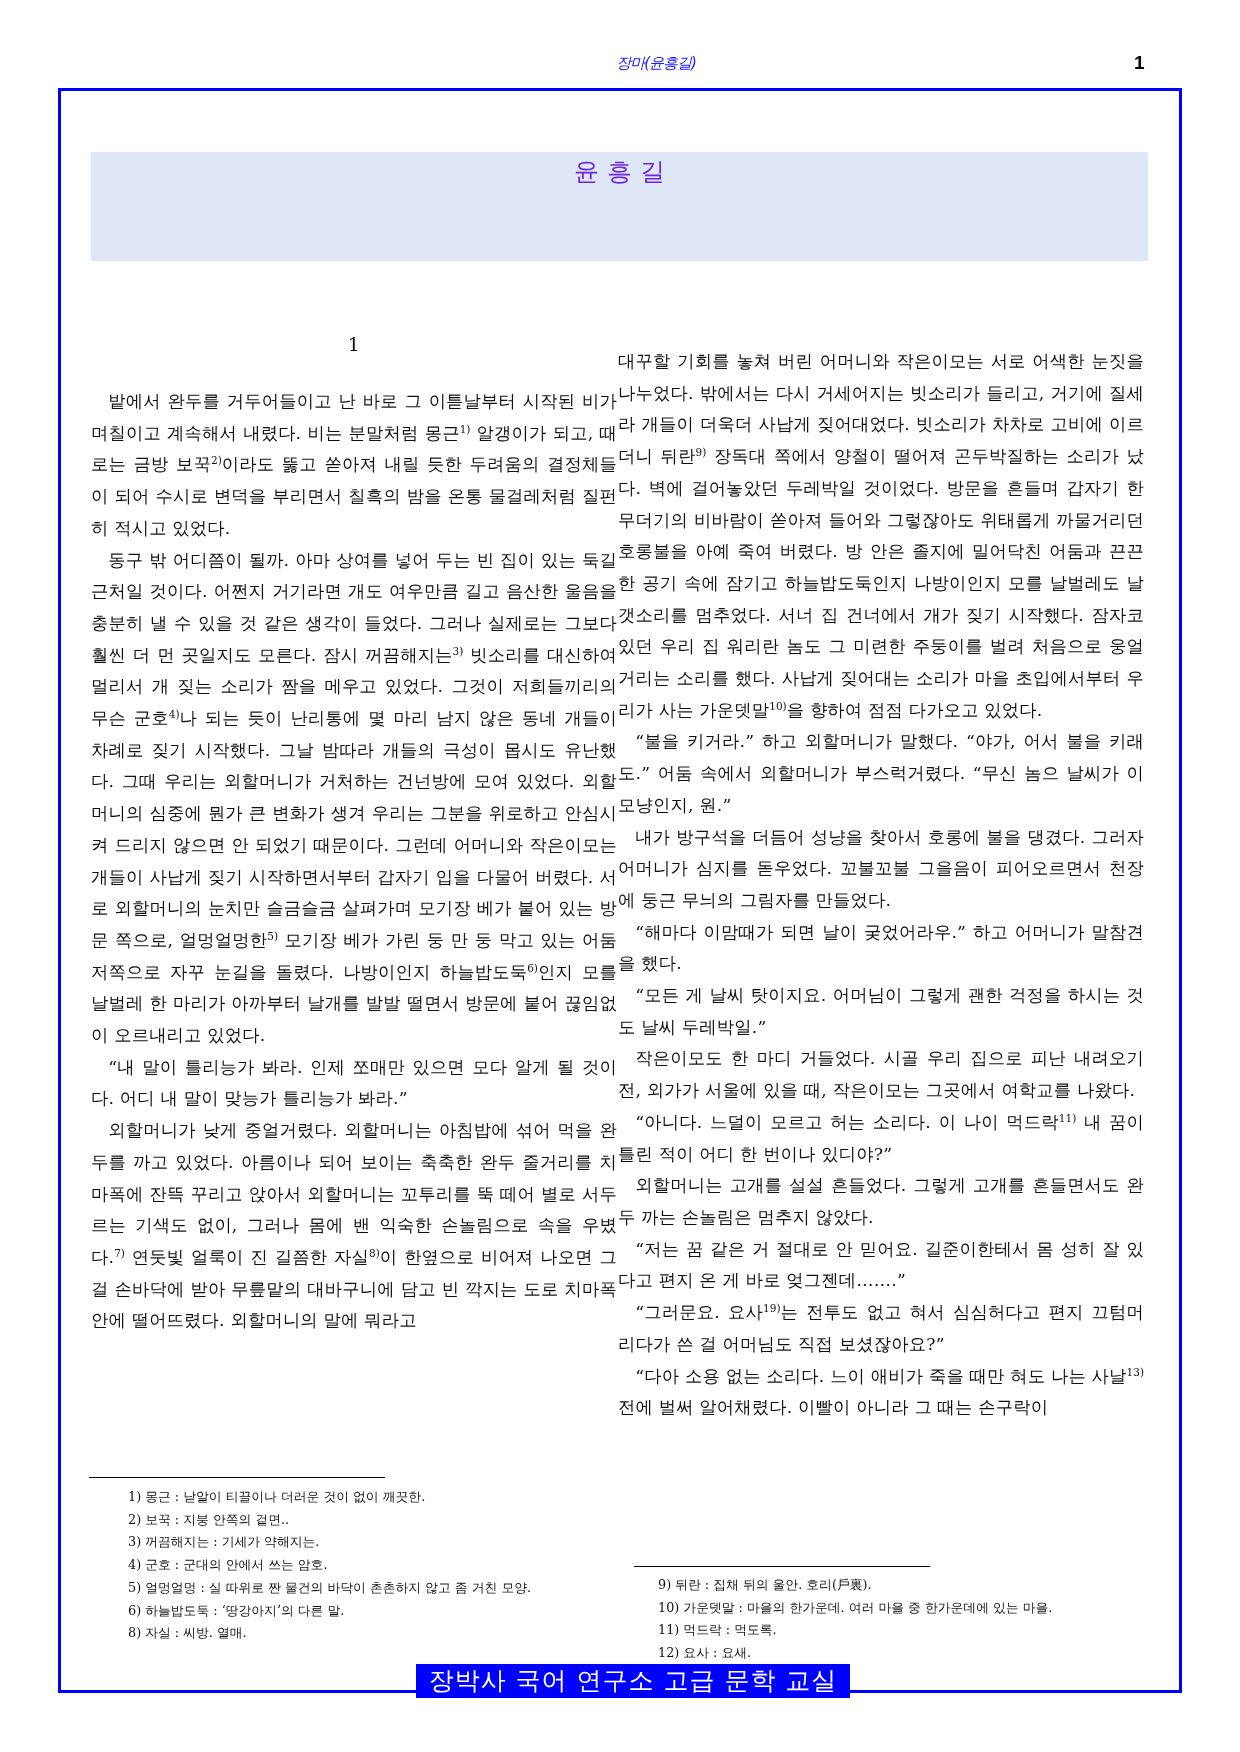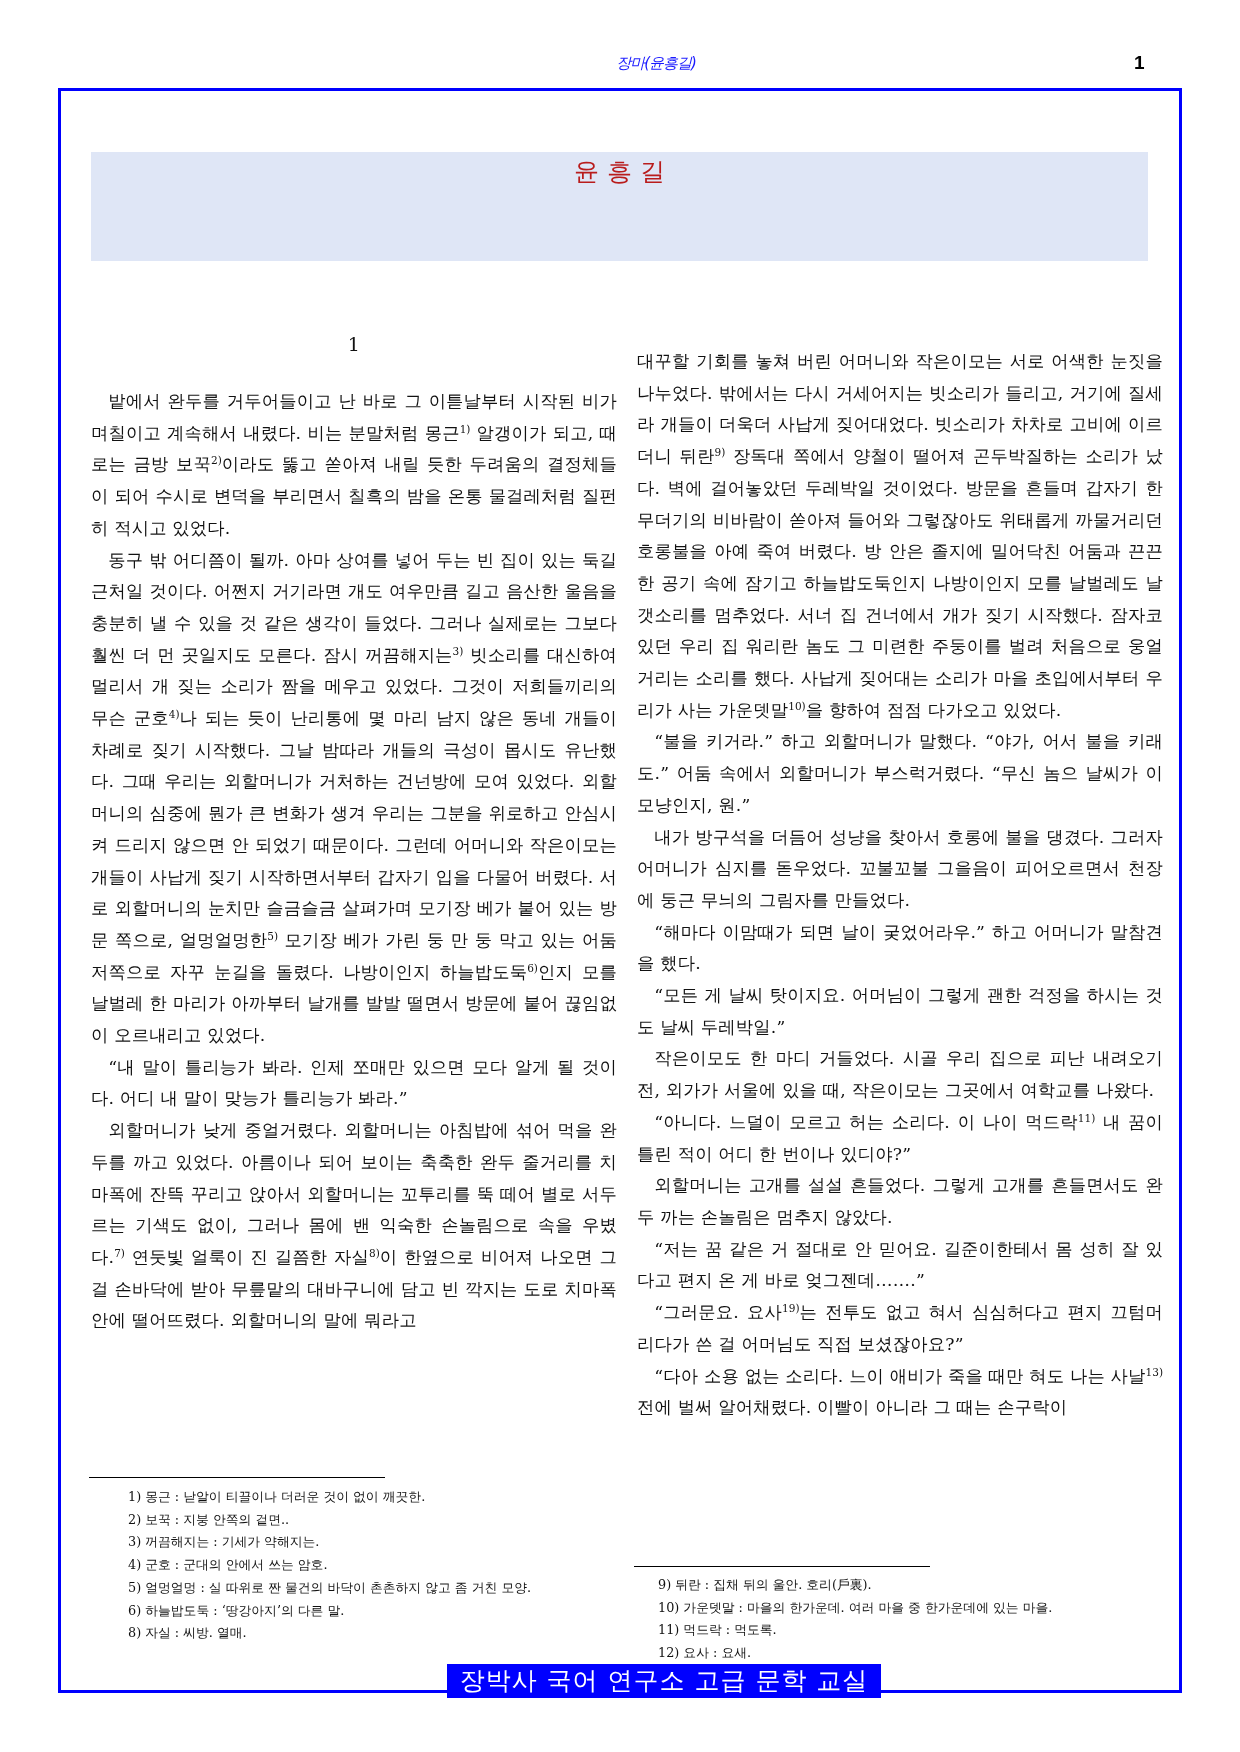"윤흥길" .title-band .author { color: #b91c1c -> #6d28d9 }
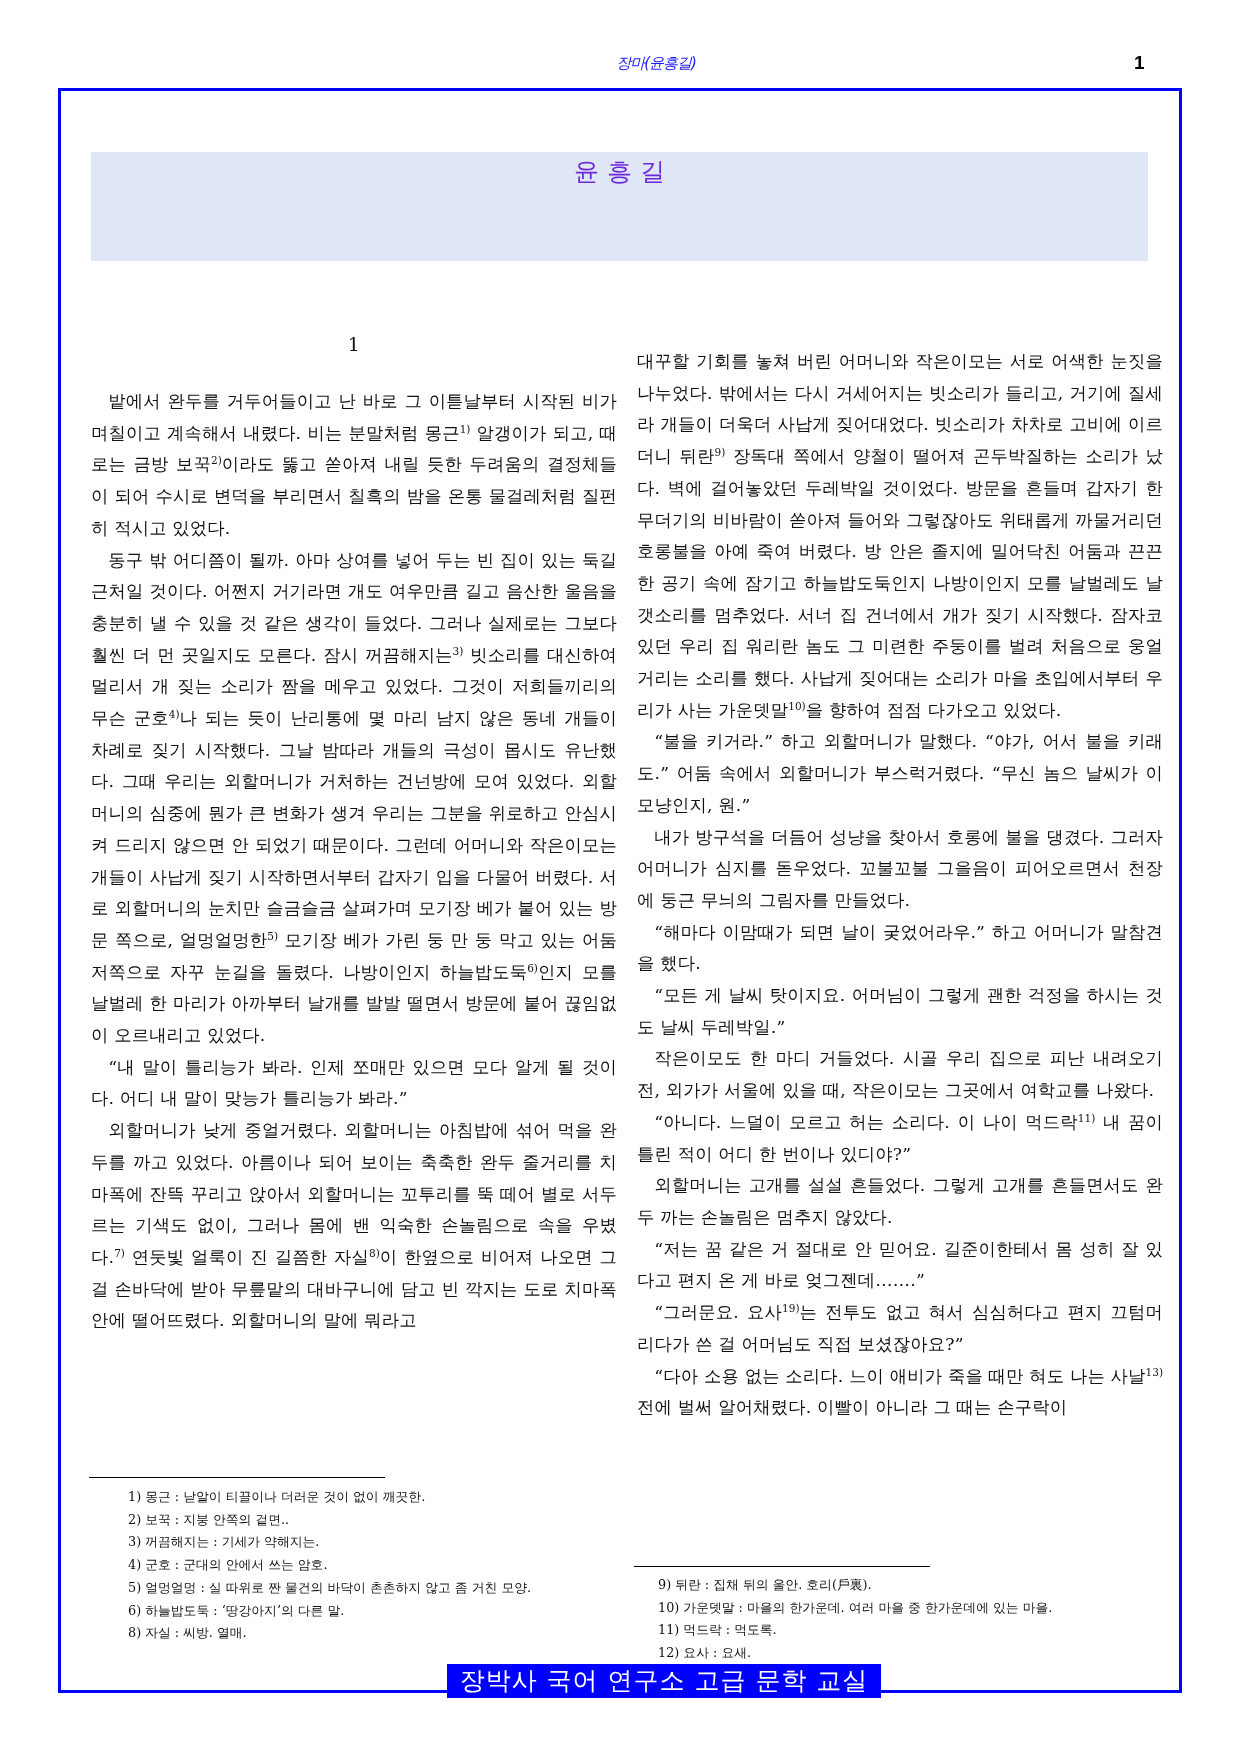"대꾸할 기회를 놓쳐 버린 어머니와" .col-right { left: 637px -> 618px }
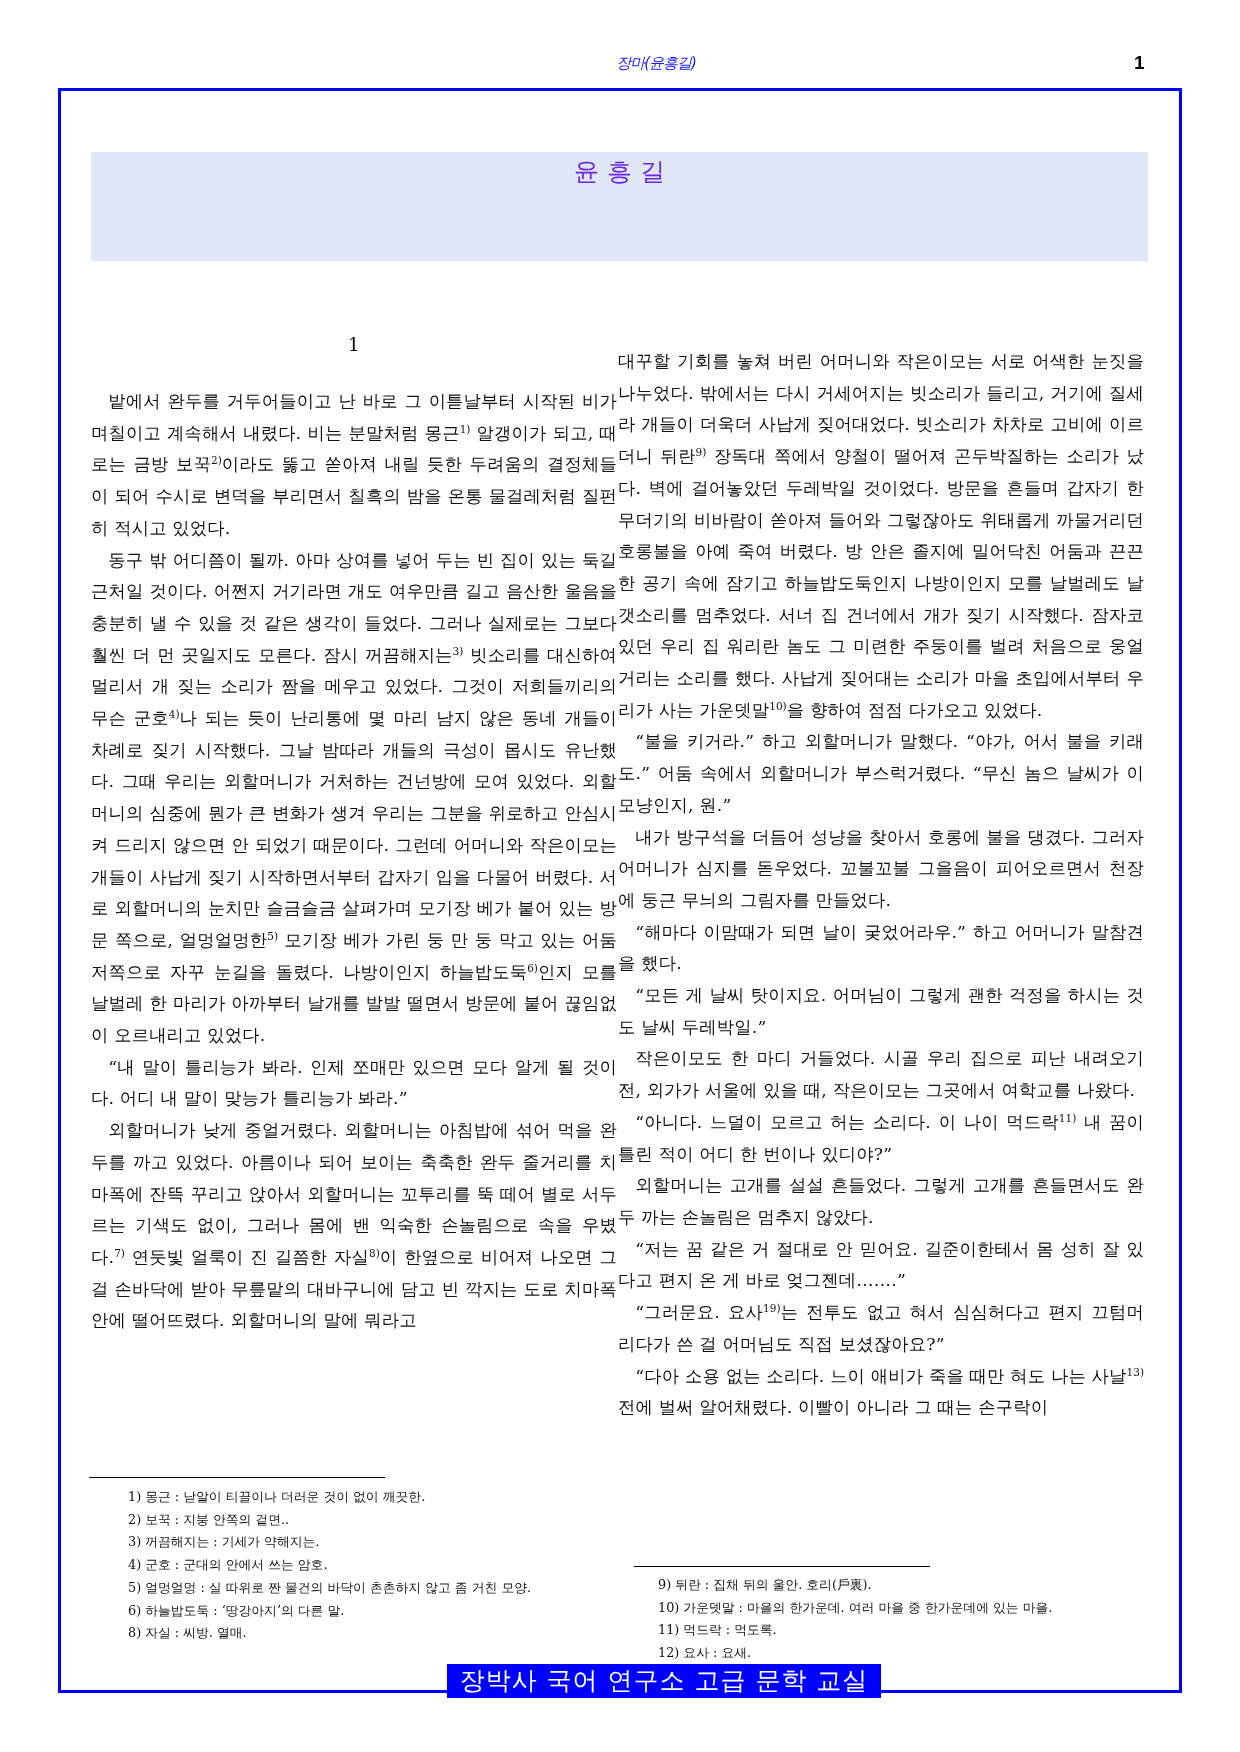"장박사 국어 연구소 고급 문학" .footer-banner { margin-left: 31px -> none }
